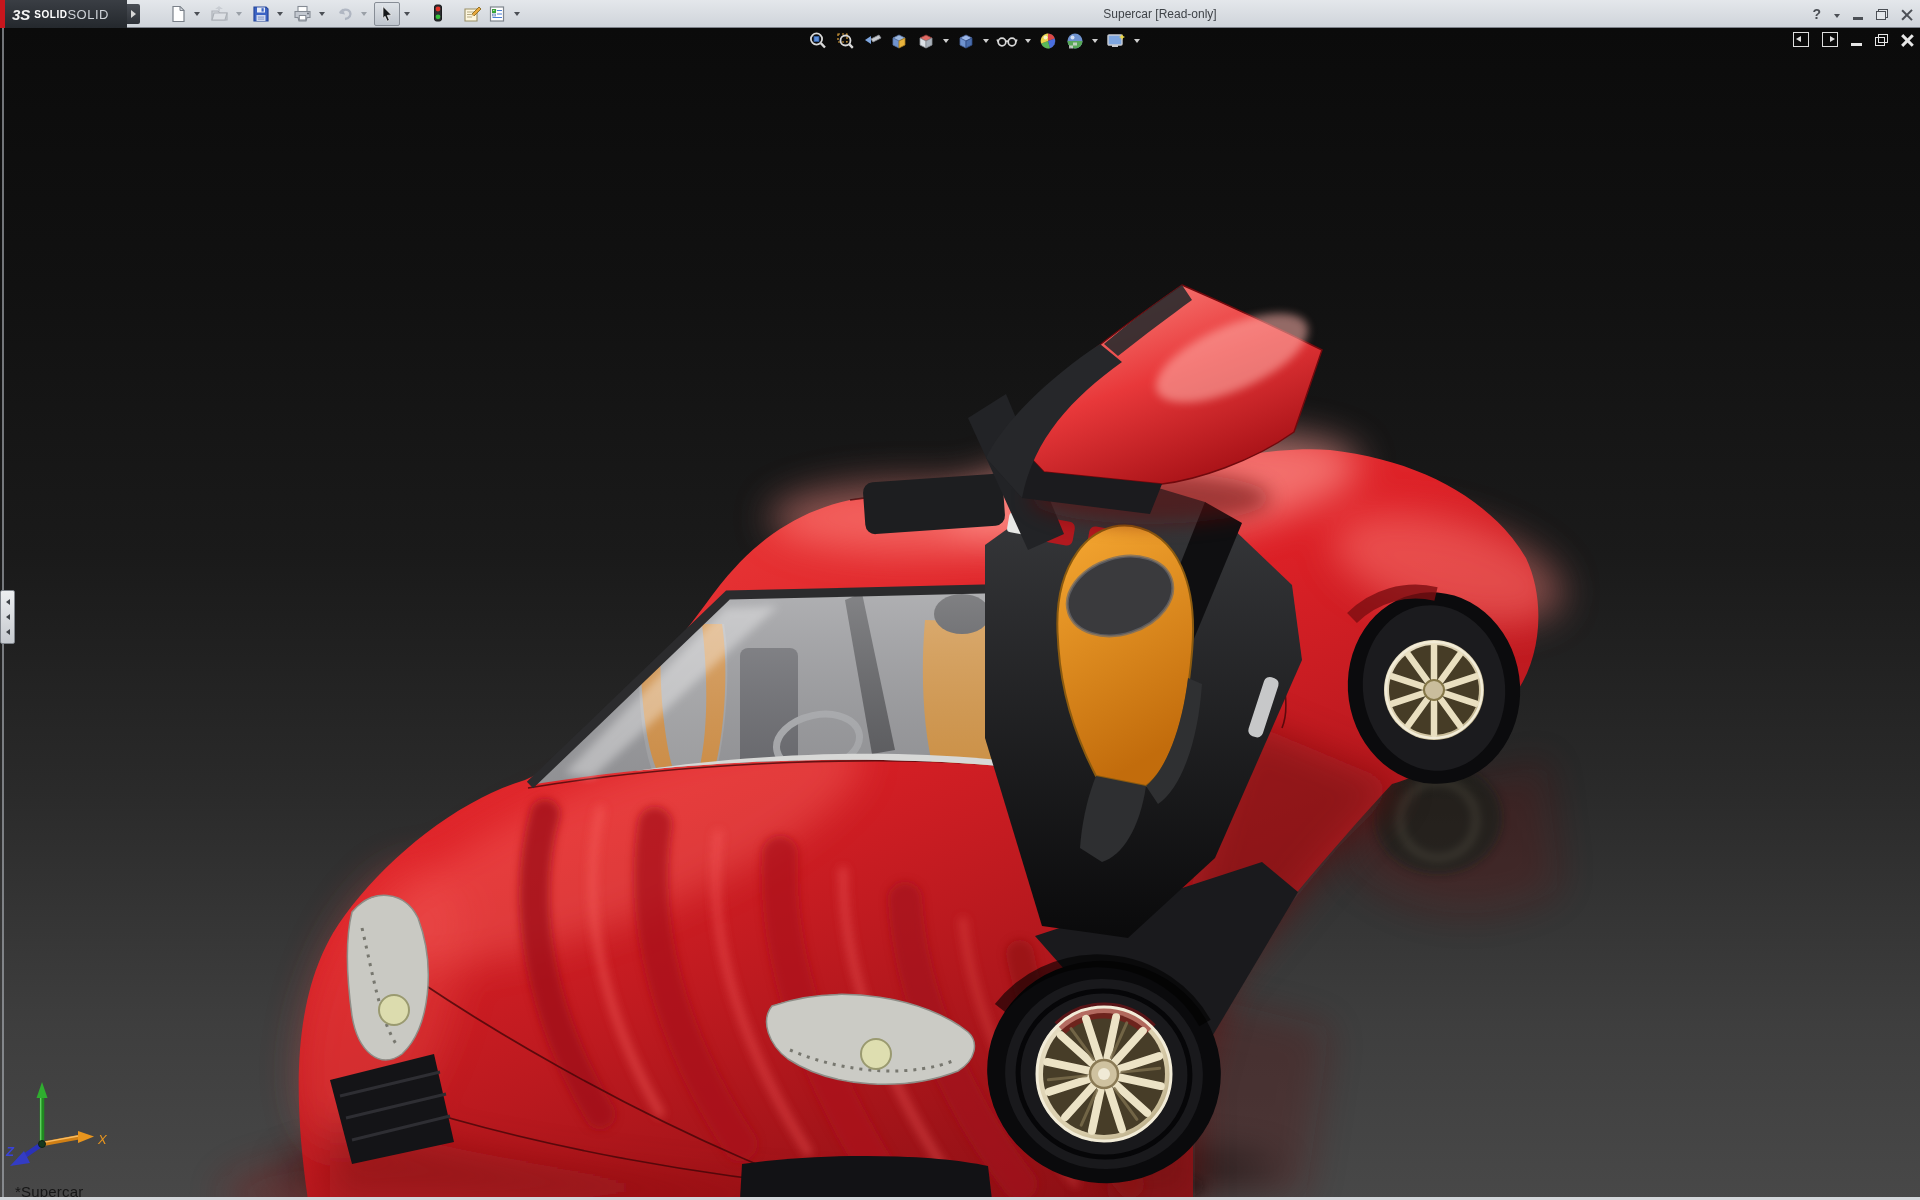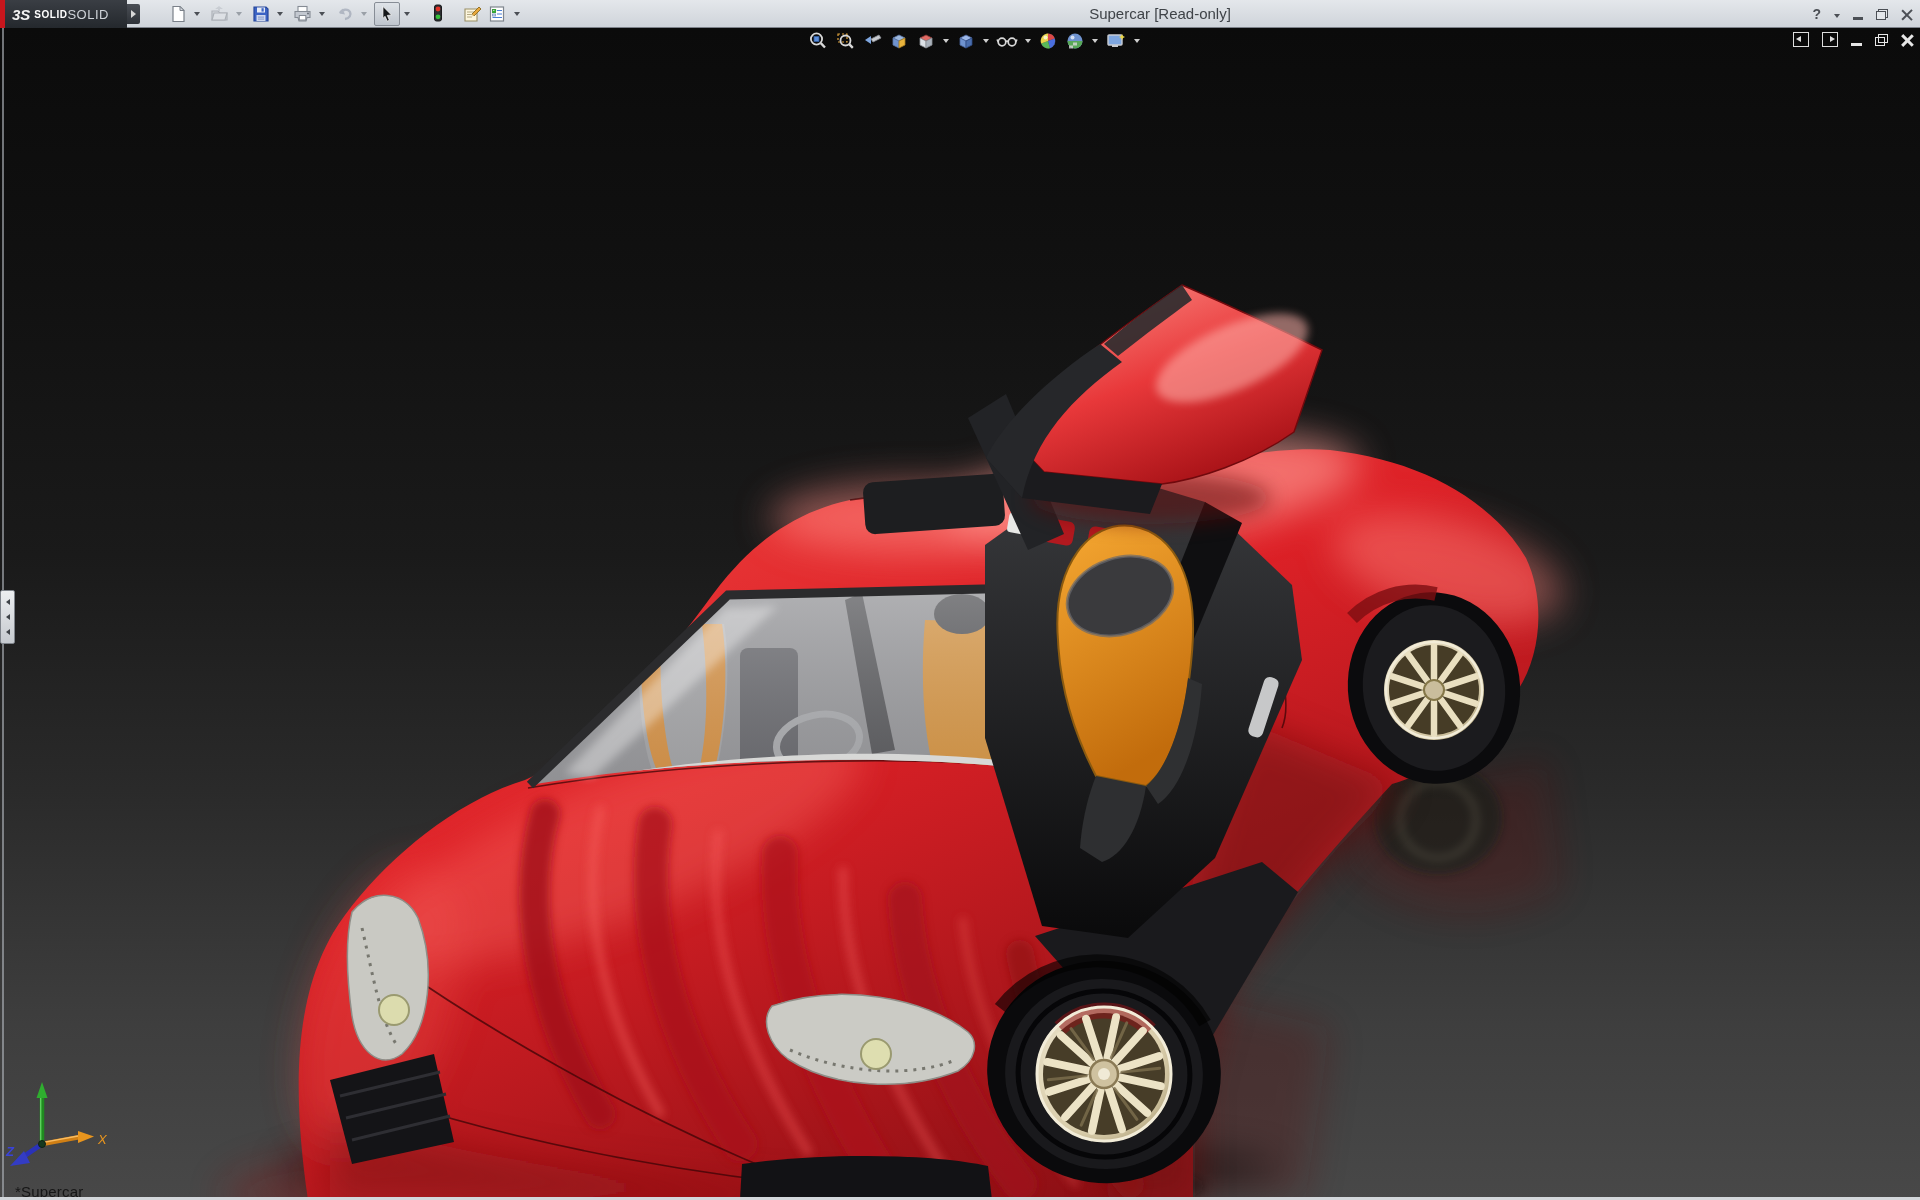"Supercar [Read-only]" .window-title { font-size: 15px -> 12px }
